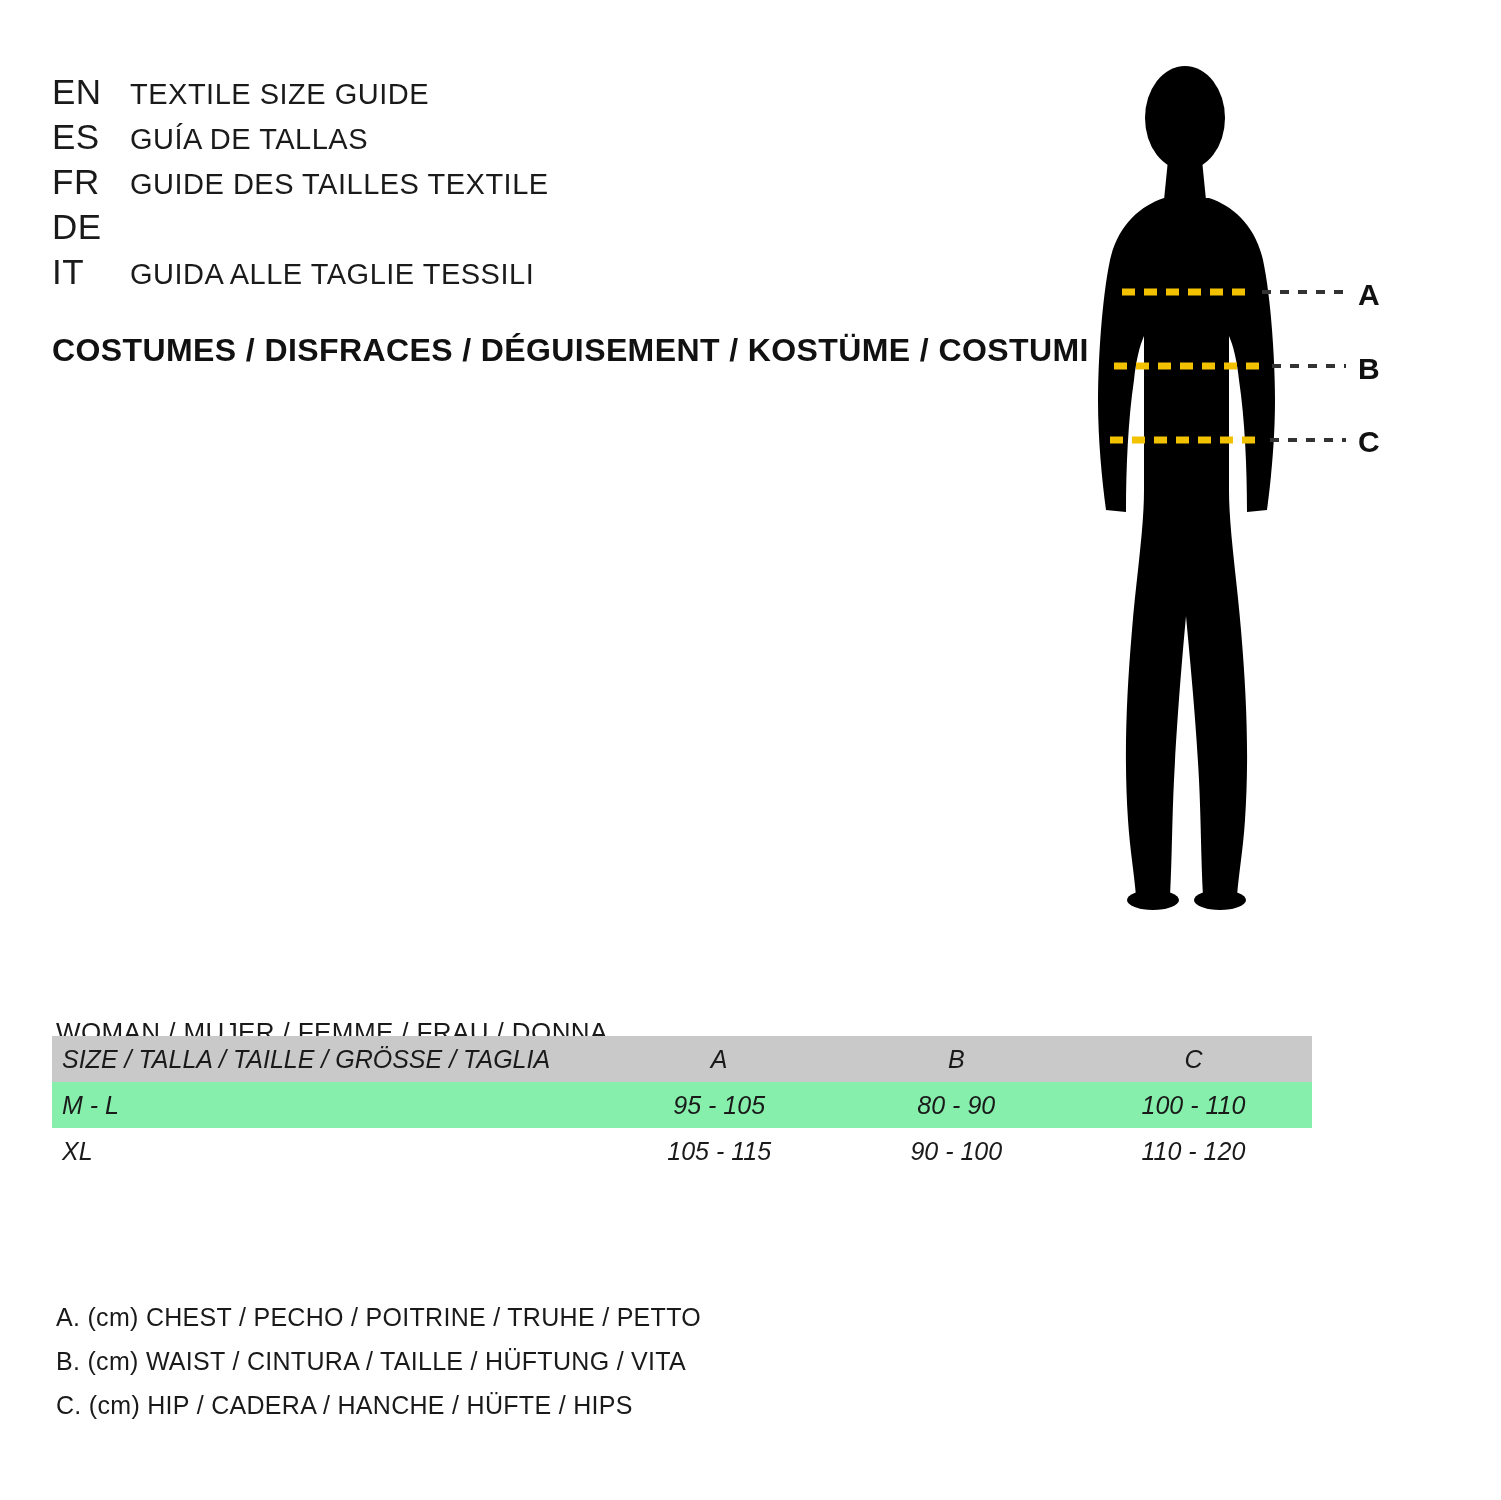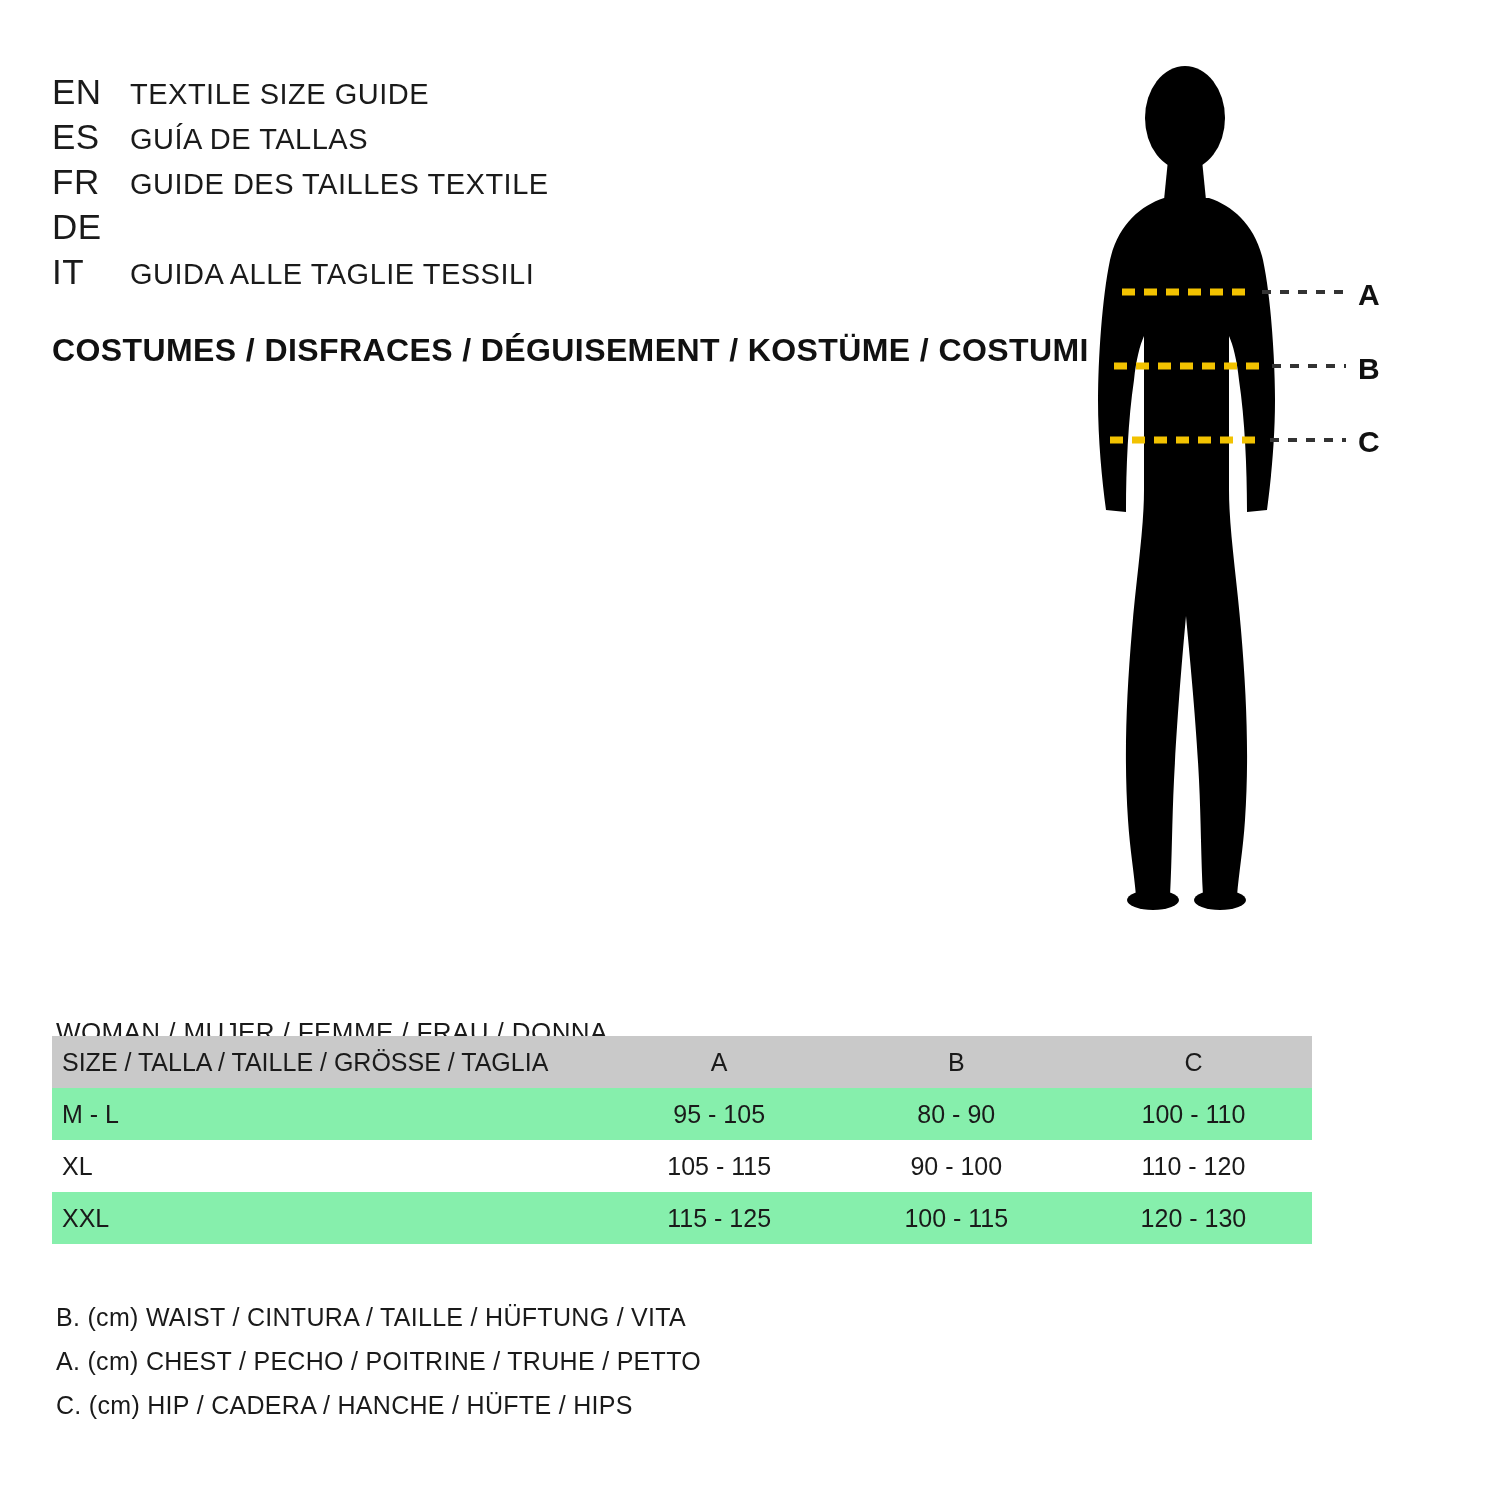"SIZE / TALLA / TAILLE" table.size-table th, table.size-table td { font-style: none -> italic; height: 52px -> 46px }
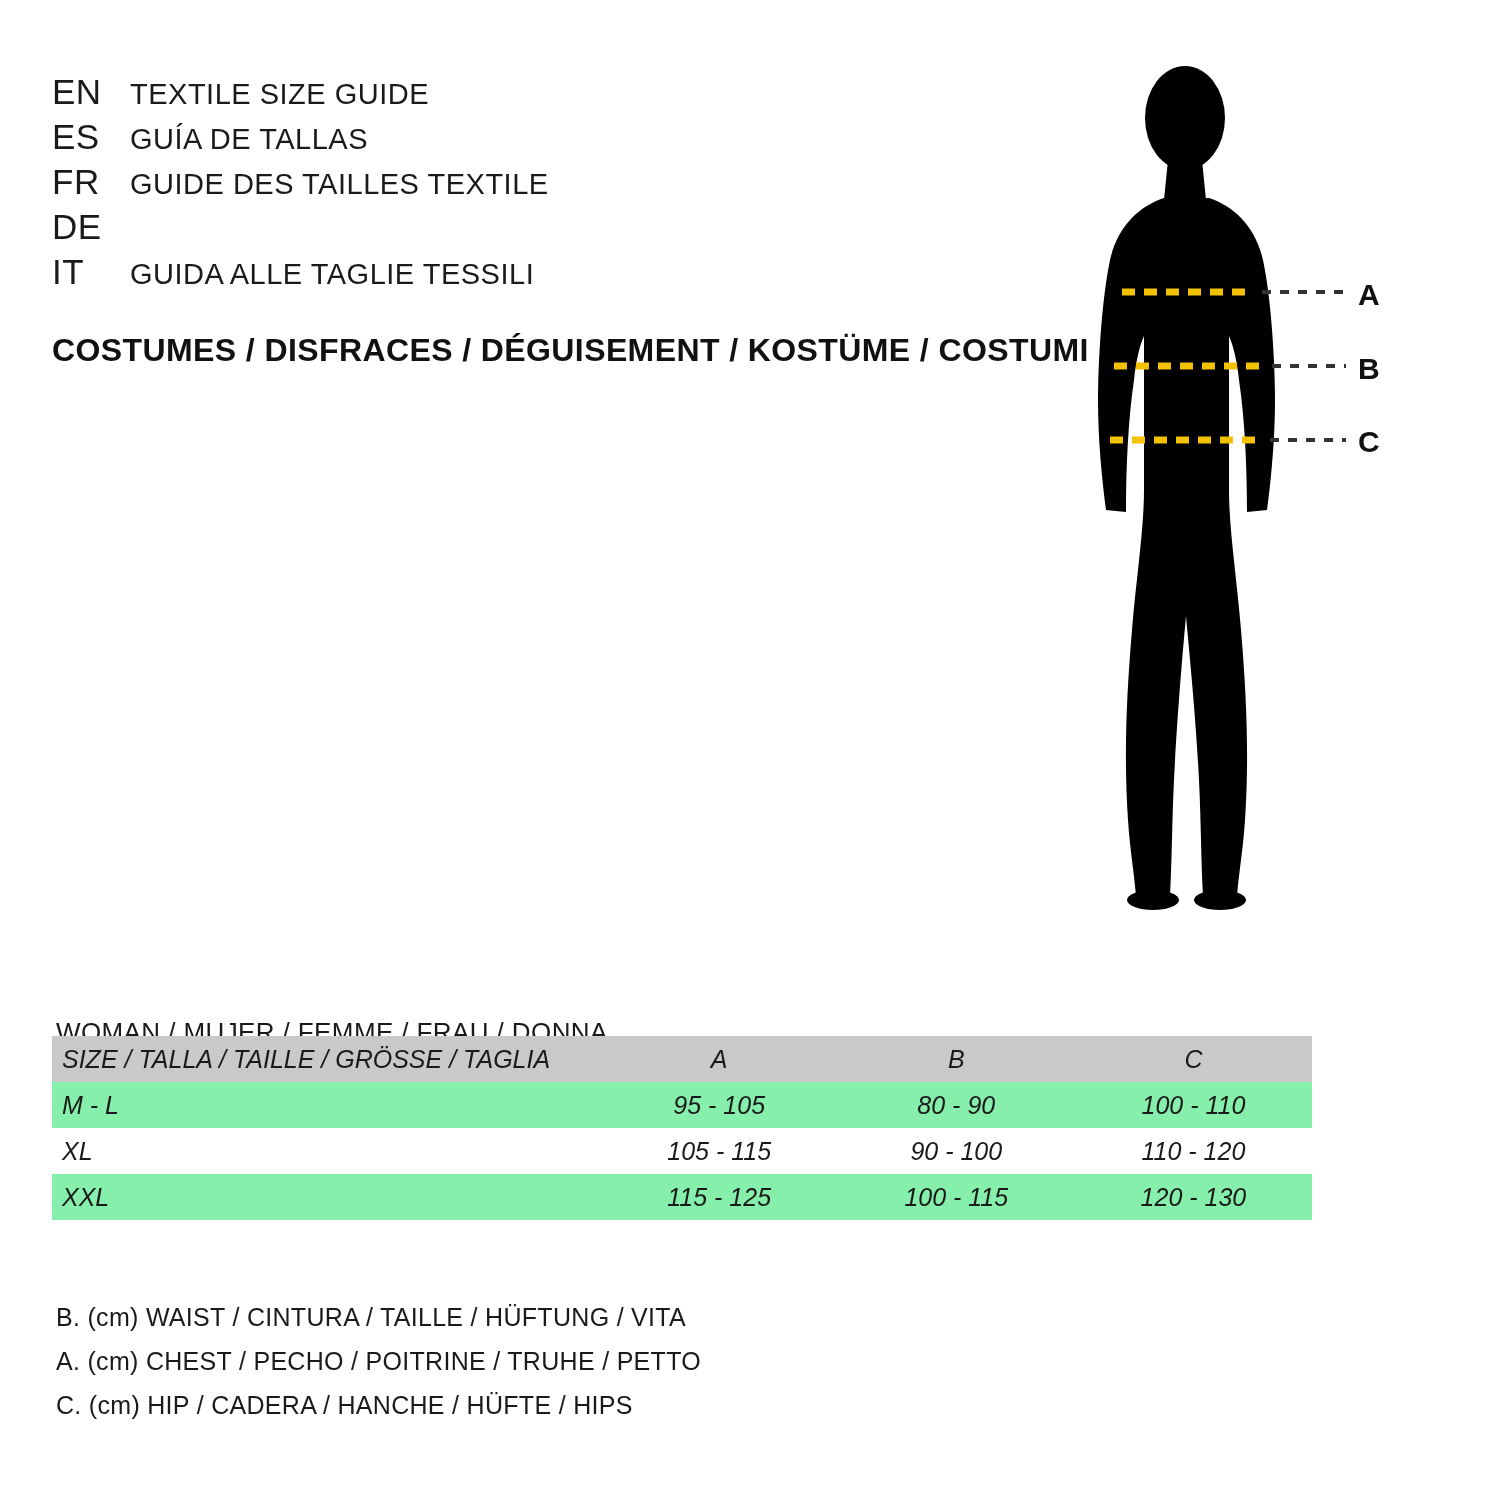"XXL" tr.even { html: <tr> <td>XXL</td> <td>115 - 125</td> <td>100 - 115</td> <td>120 - 130</td> </tr> -> none }
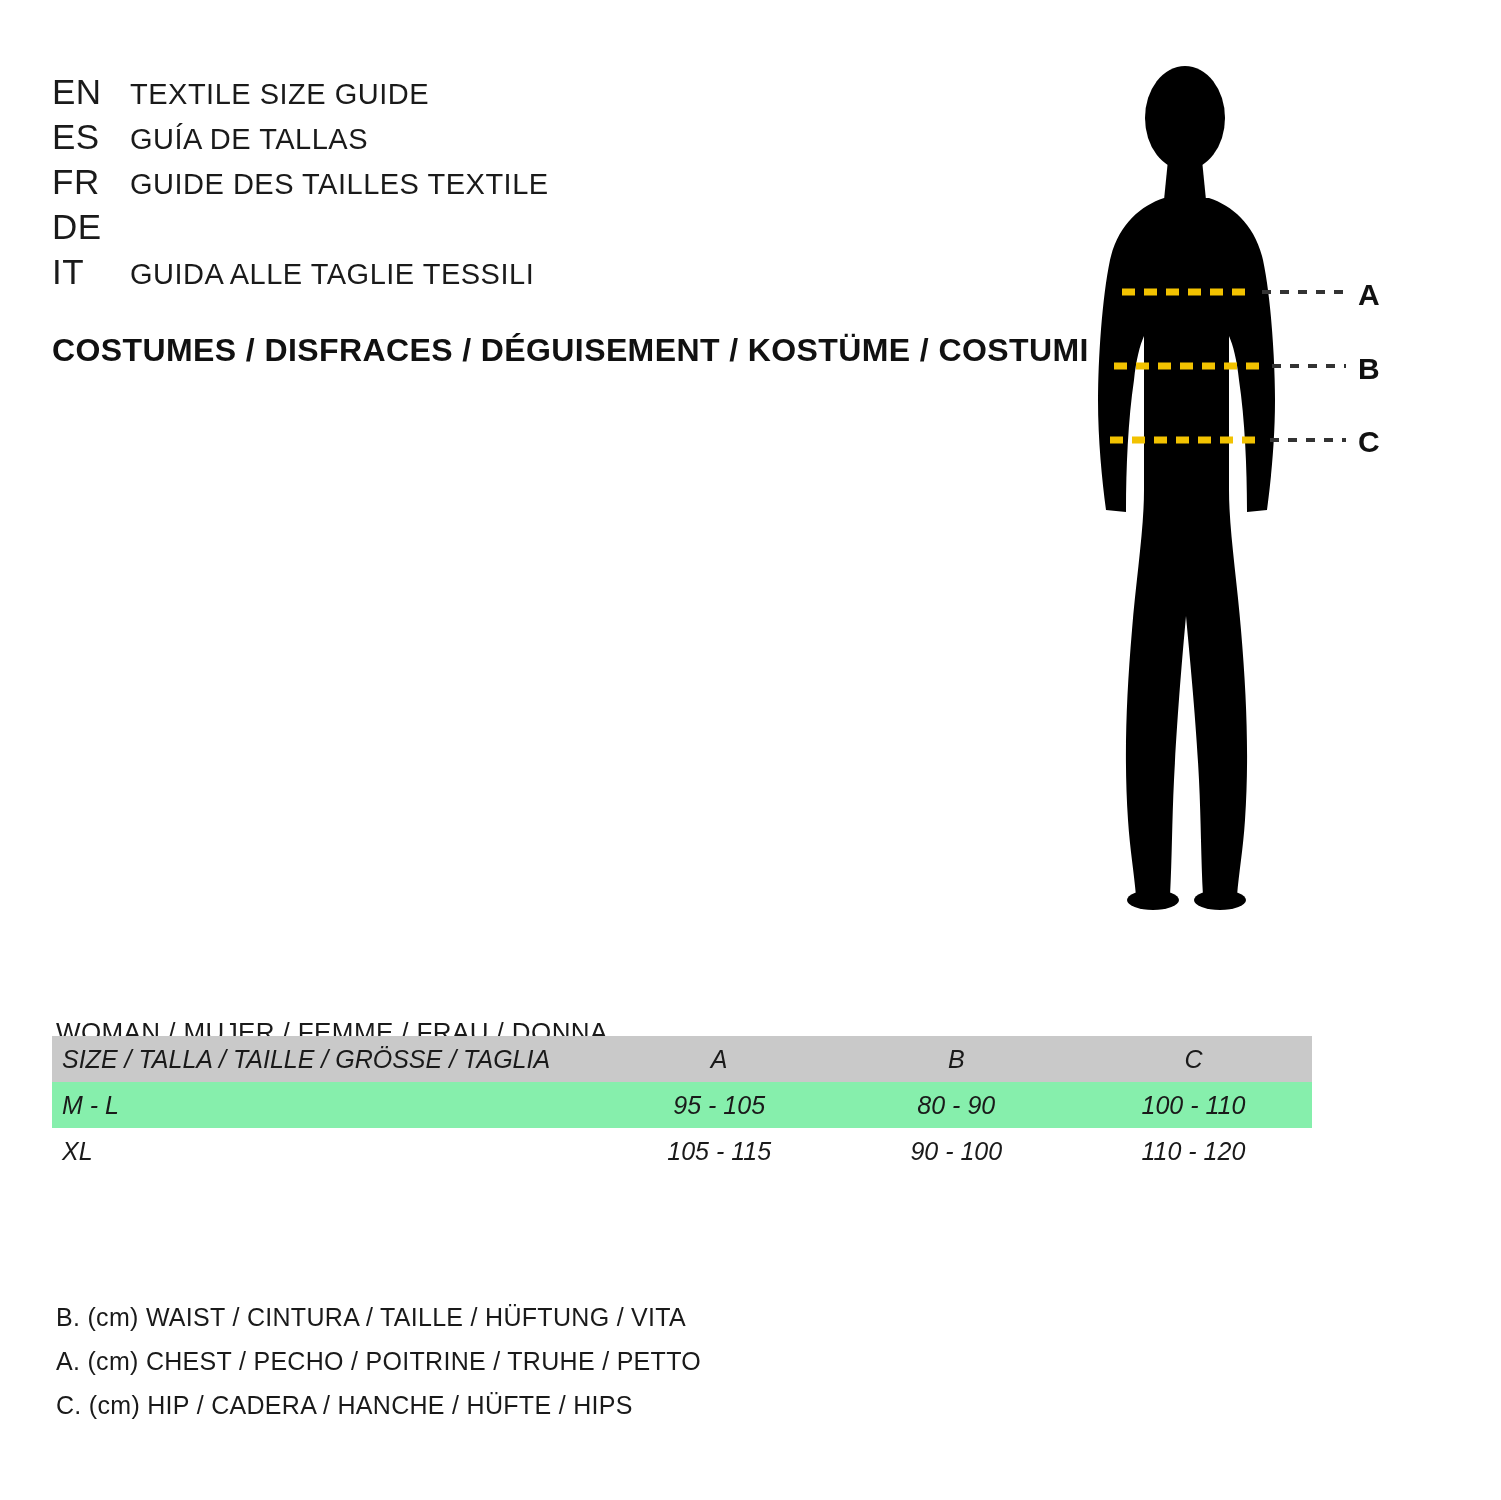"B. (cm) WAIST / CINTURA" div.footnote { order: before "A. (cm) CHEST / PECHO" -> after "A. (cm) CHEST / PECHO" }
